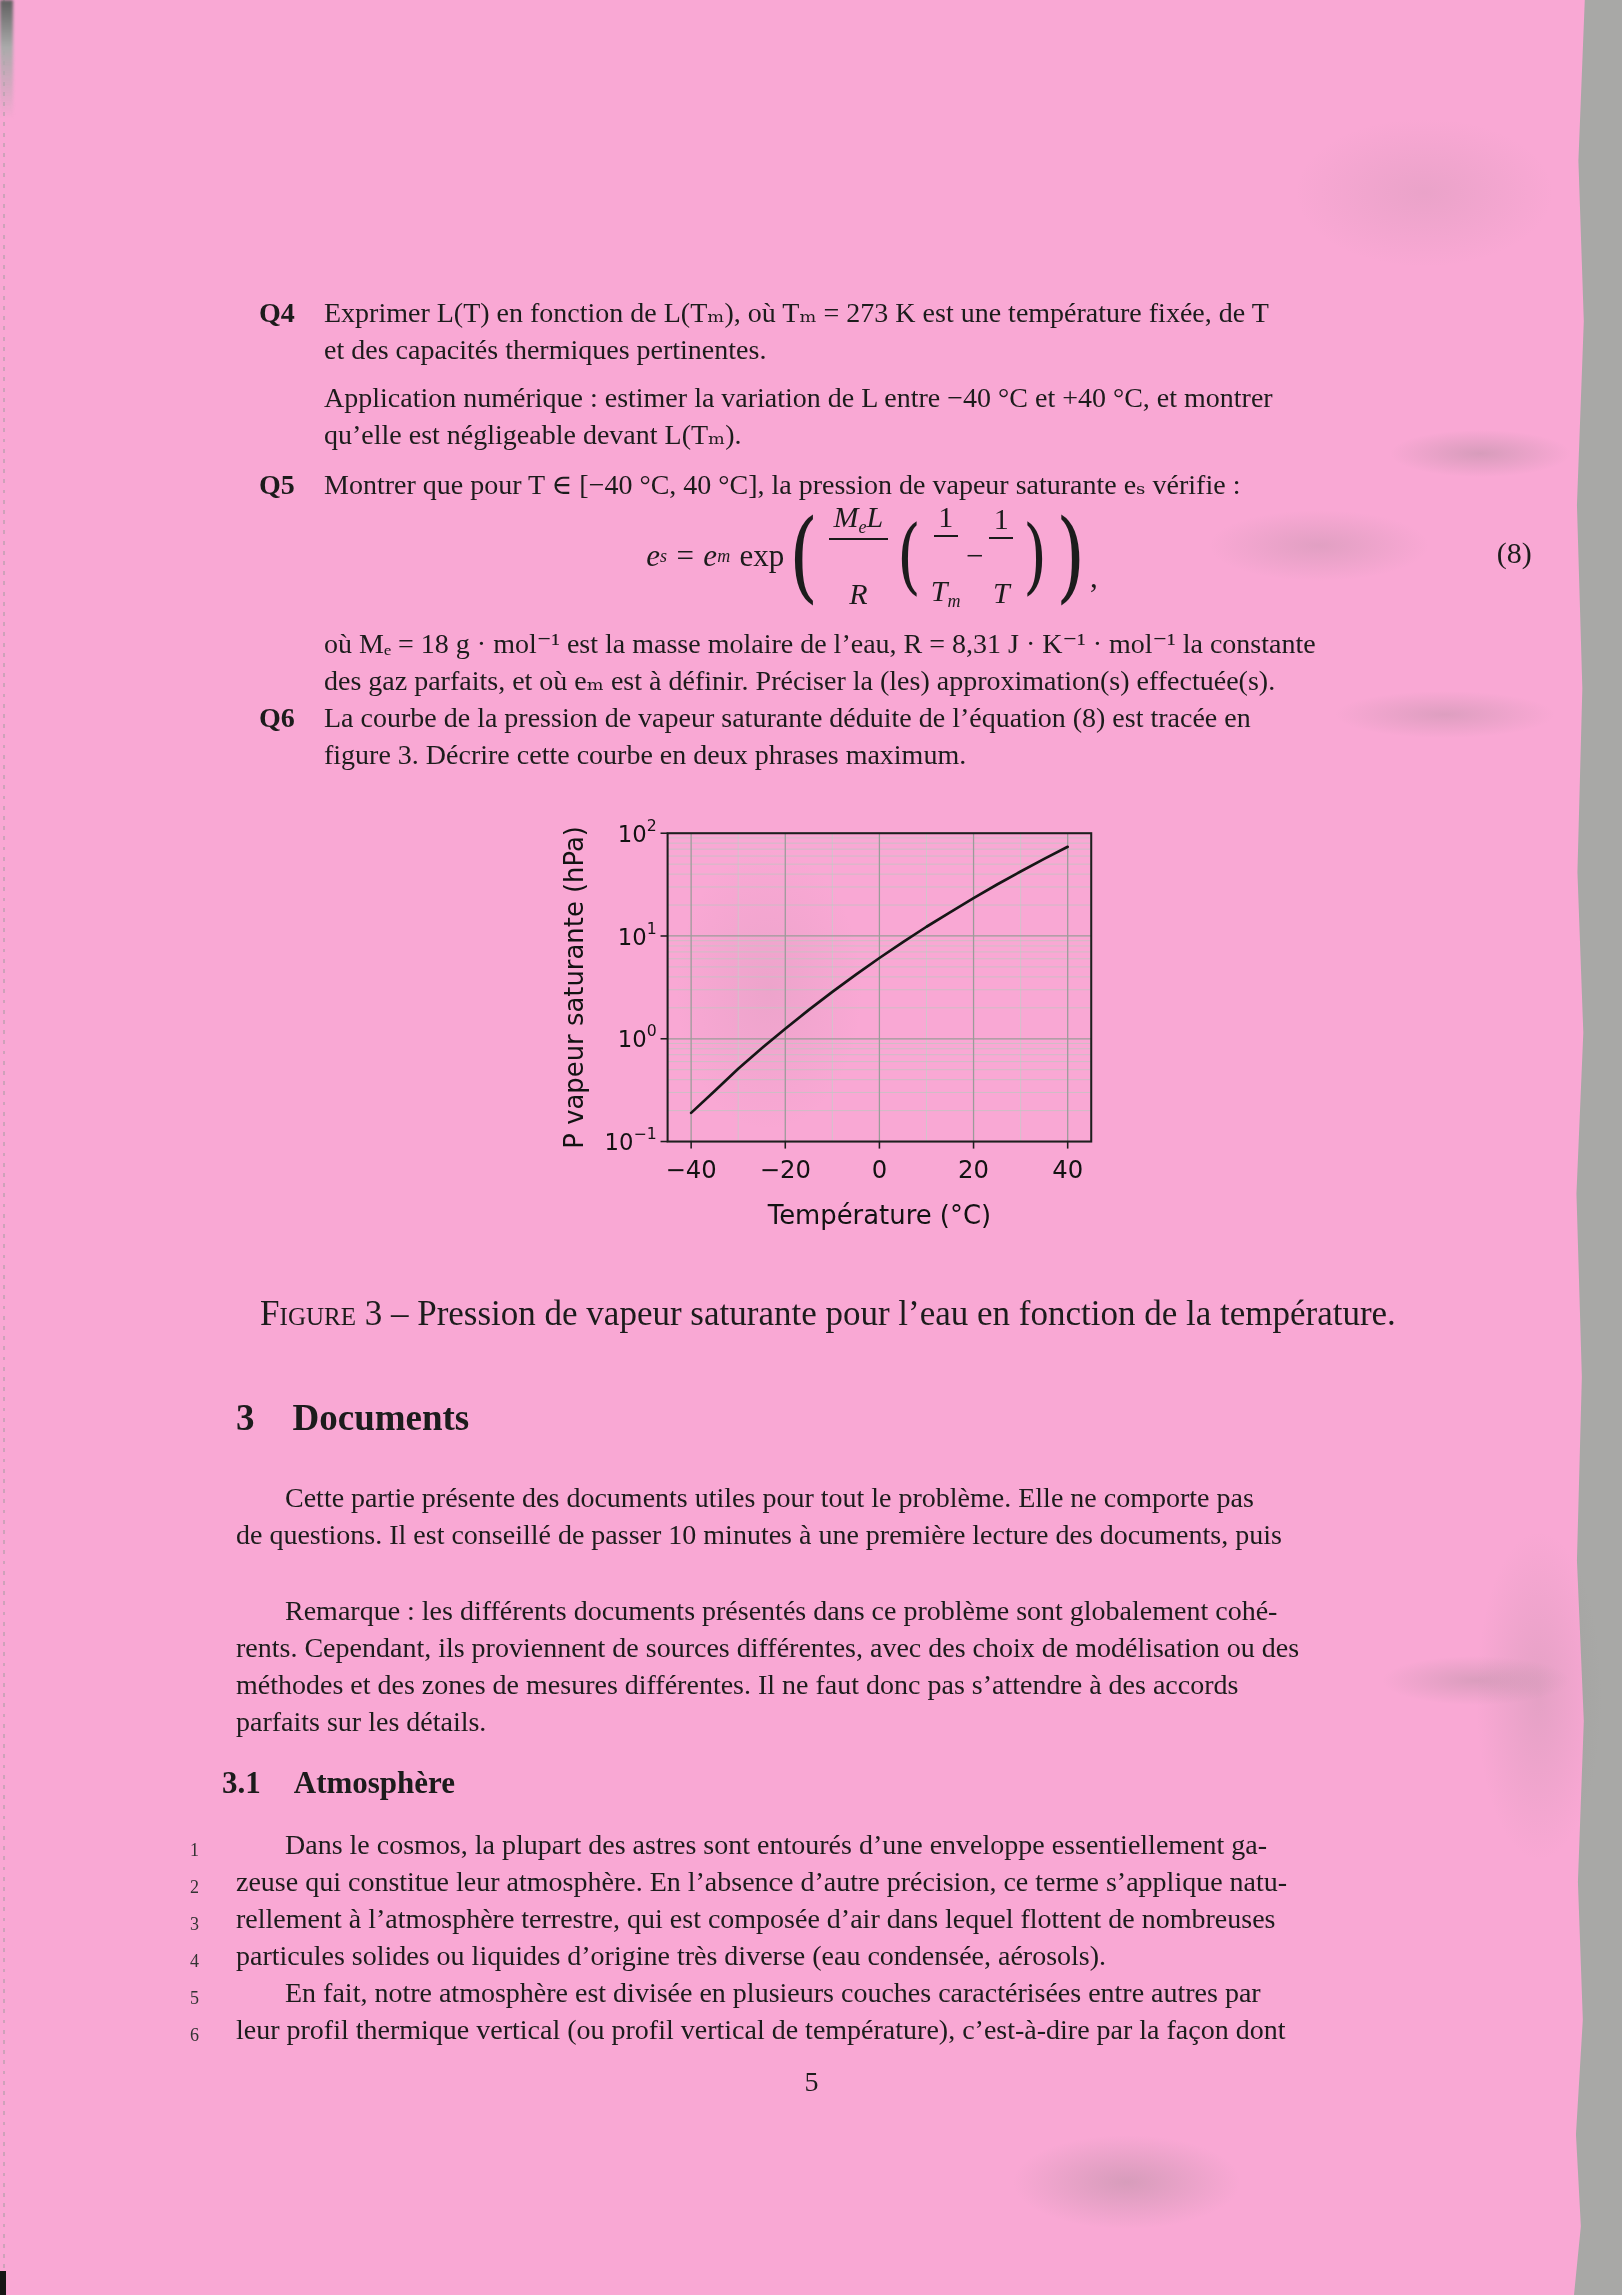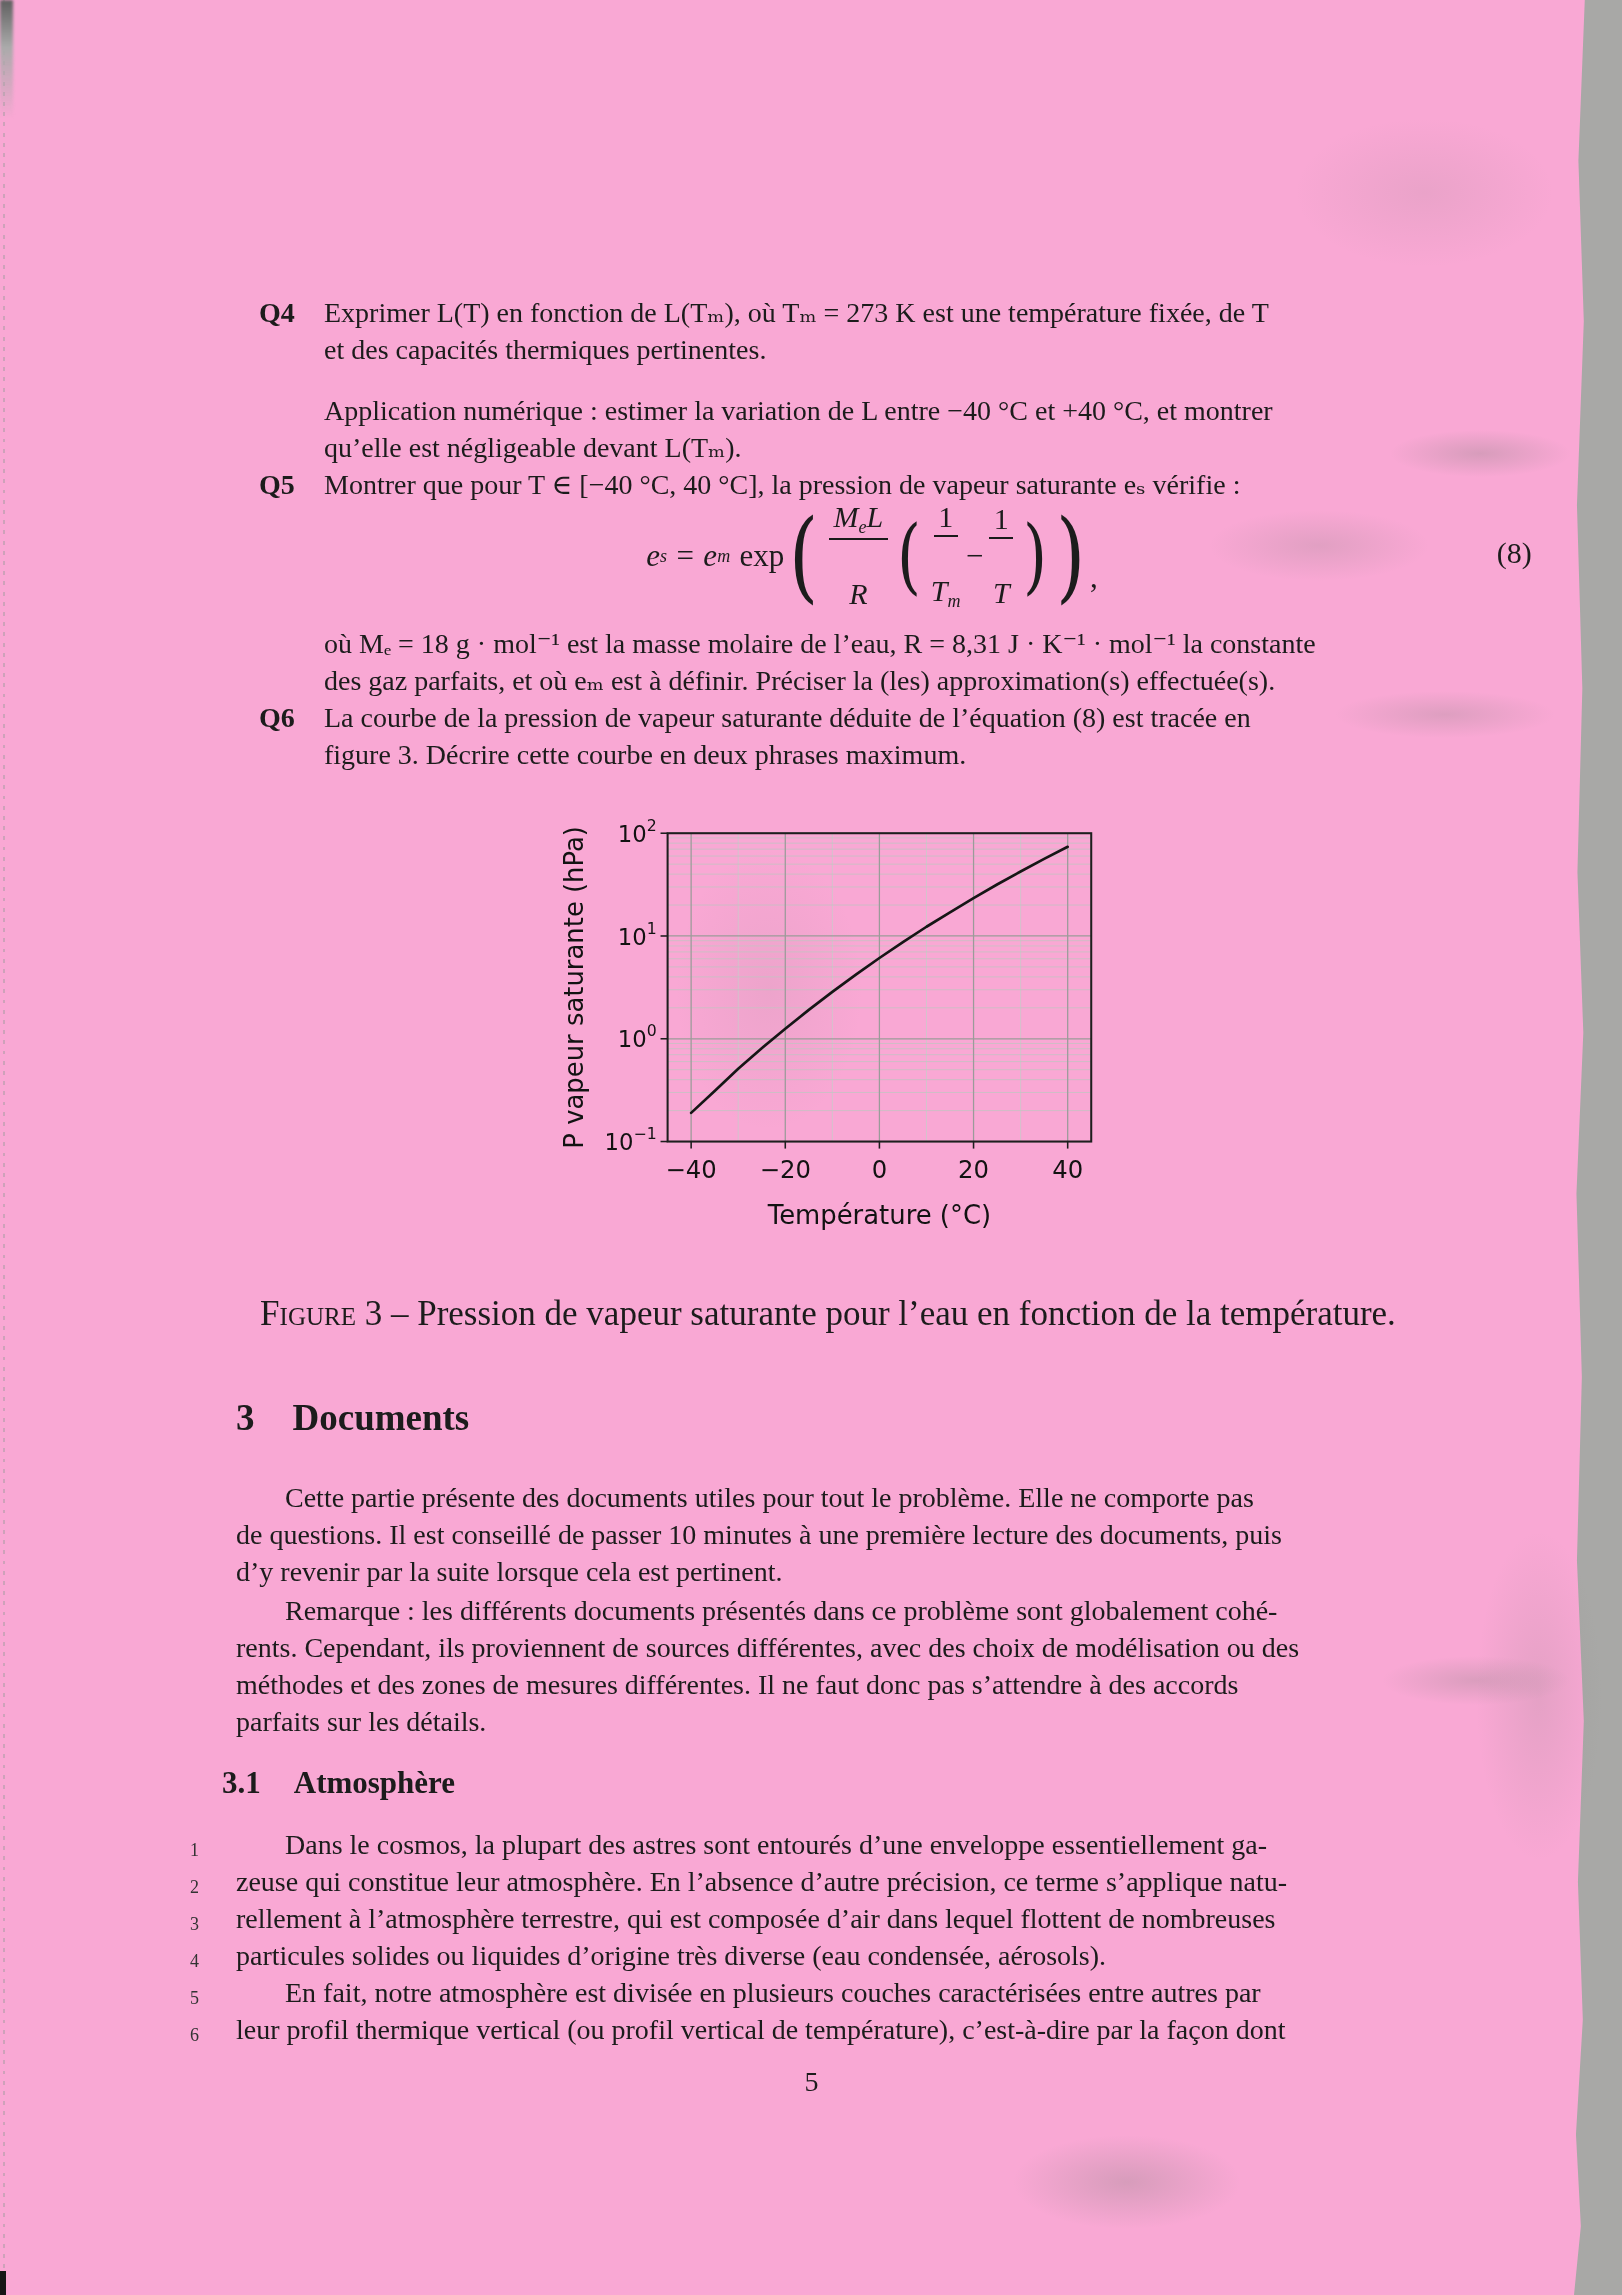"Application numérique : estimer la" .gap-top { margin-top: 24px -> 11px }
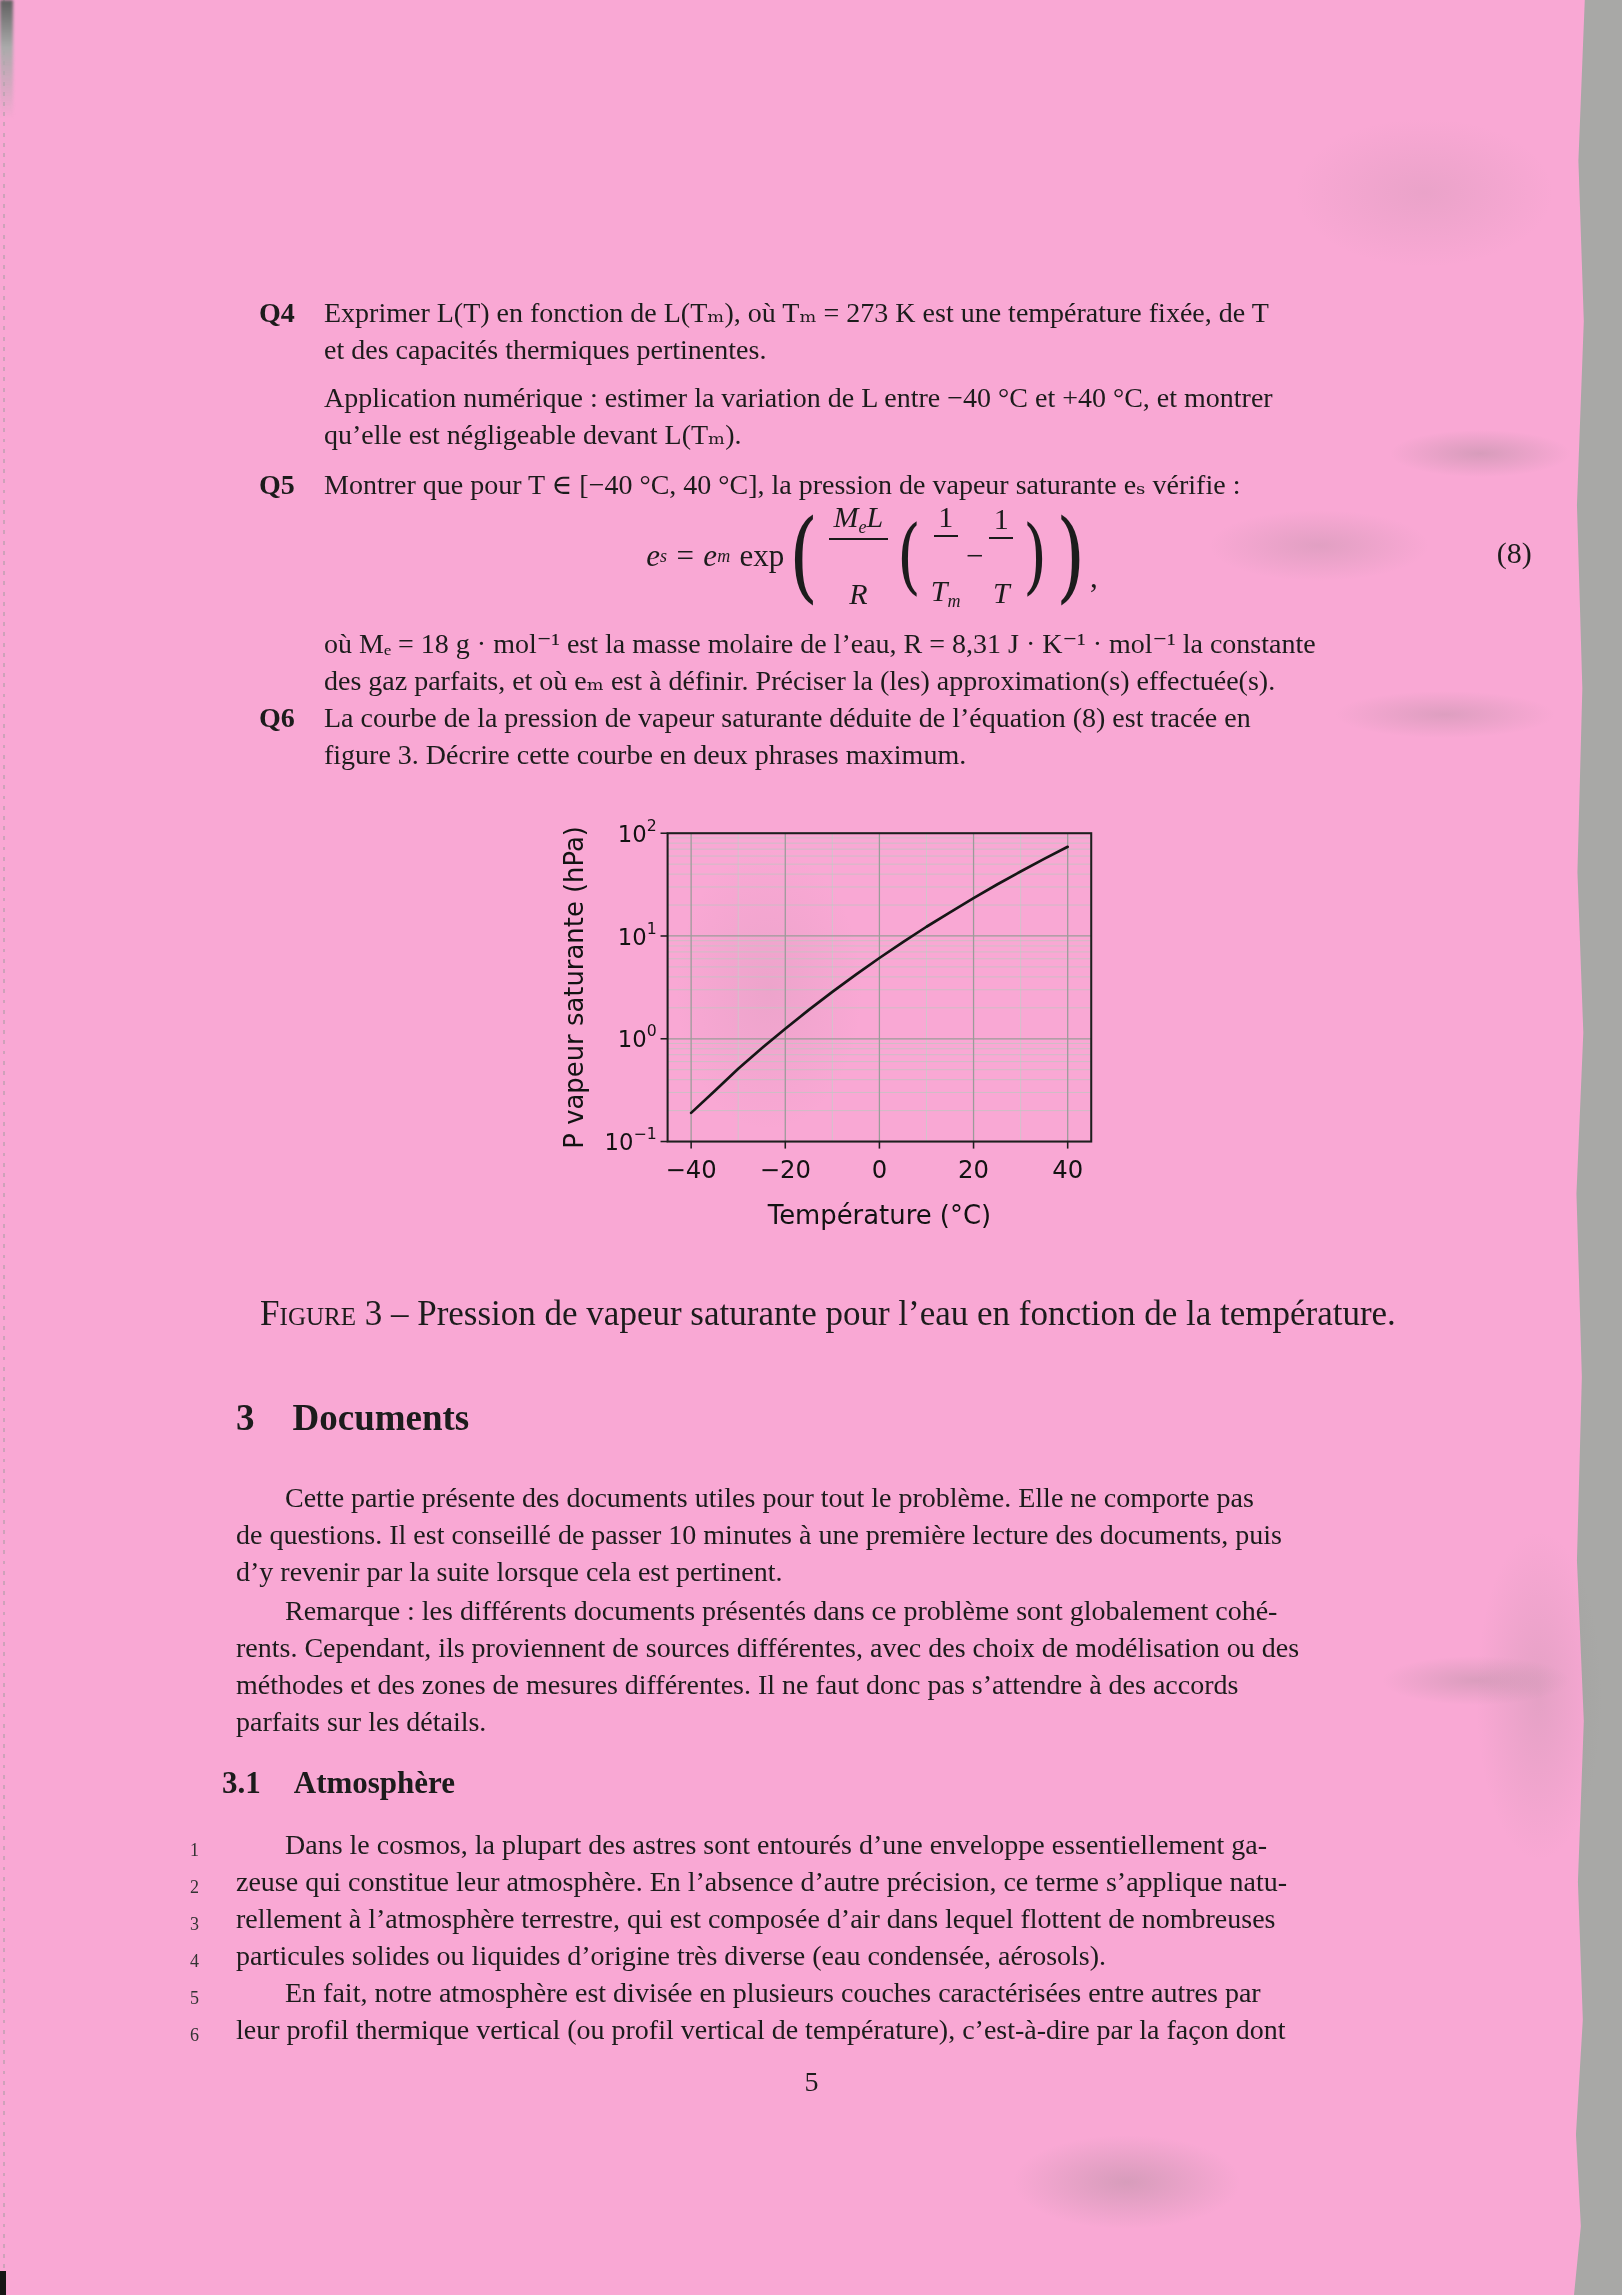"d’y revenir par la suite" div { html: <div>d’y revenir par la suite lorsque cela est pertinent.</div> -> none }
